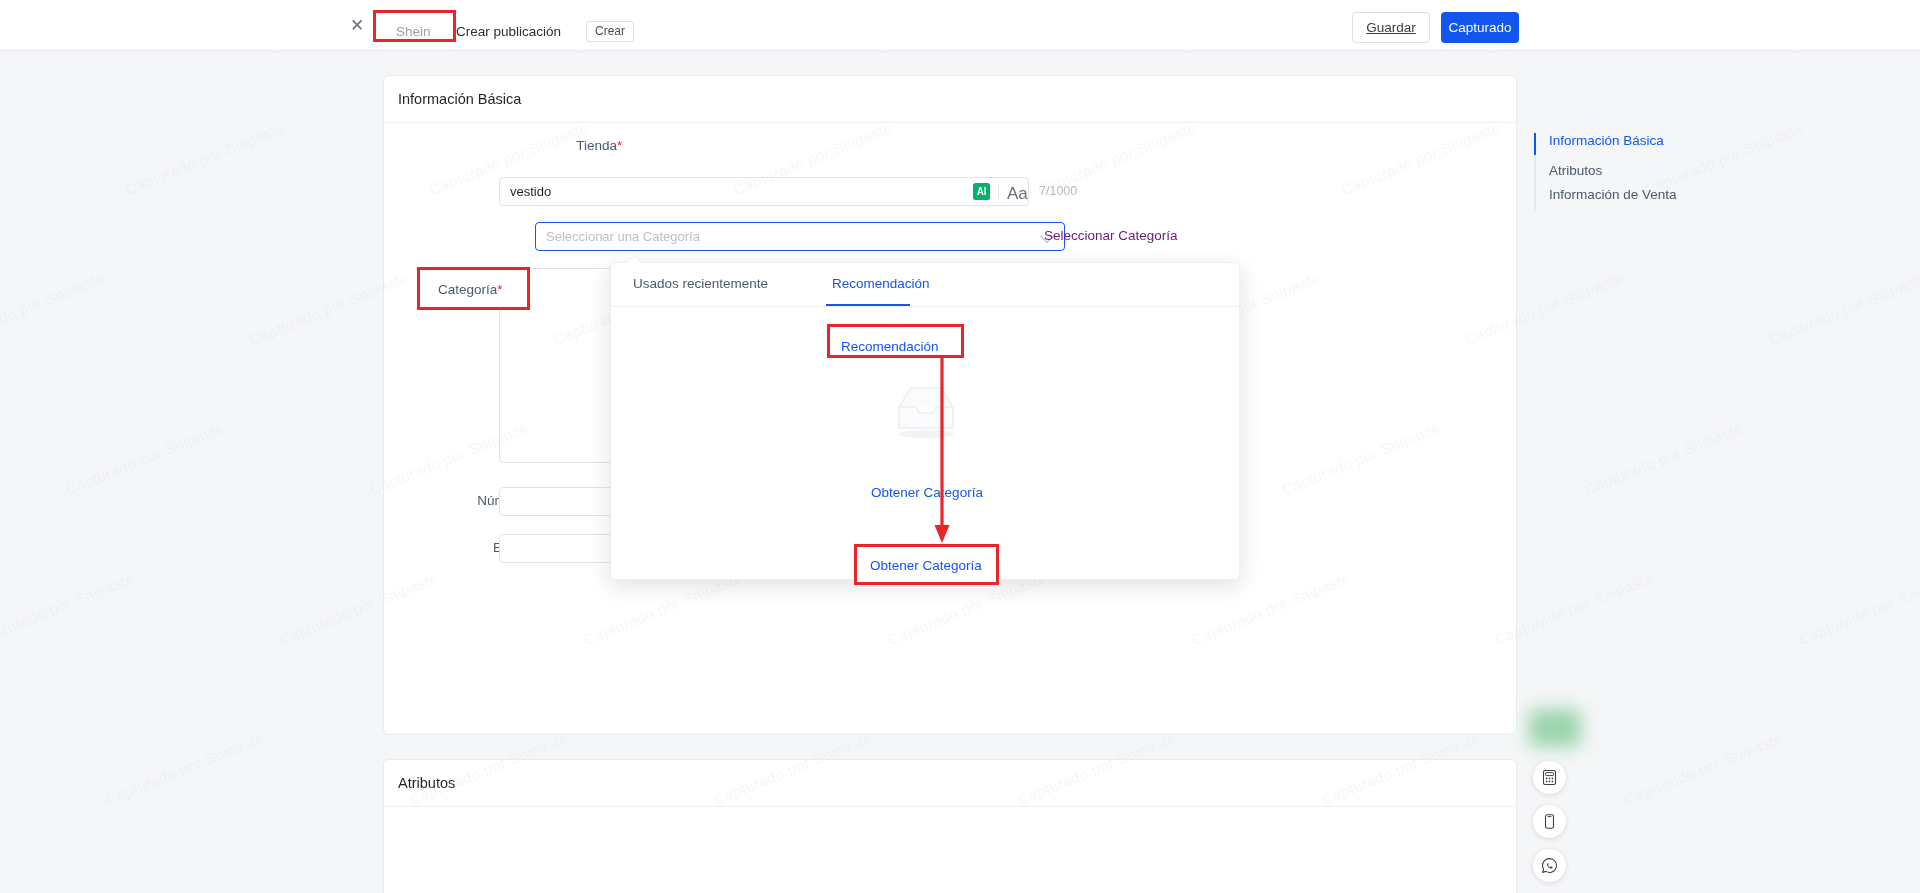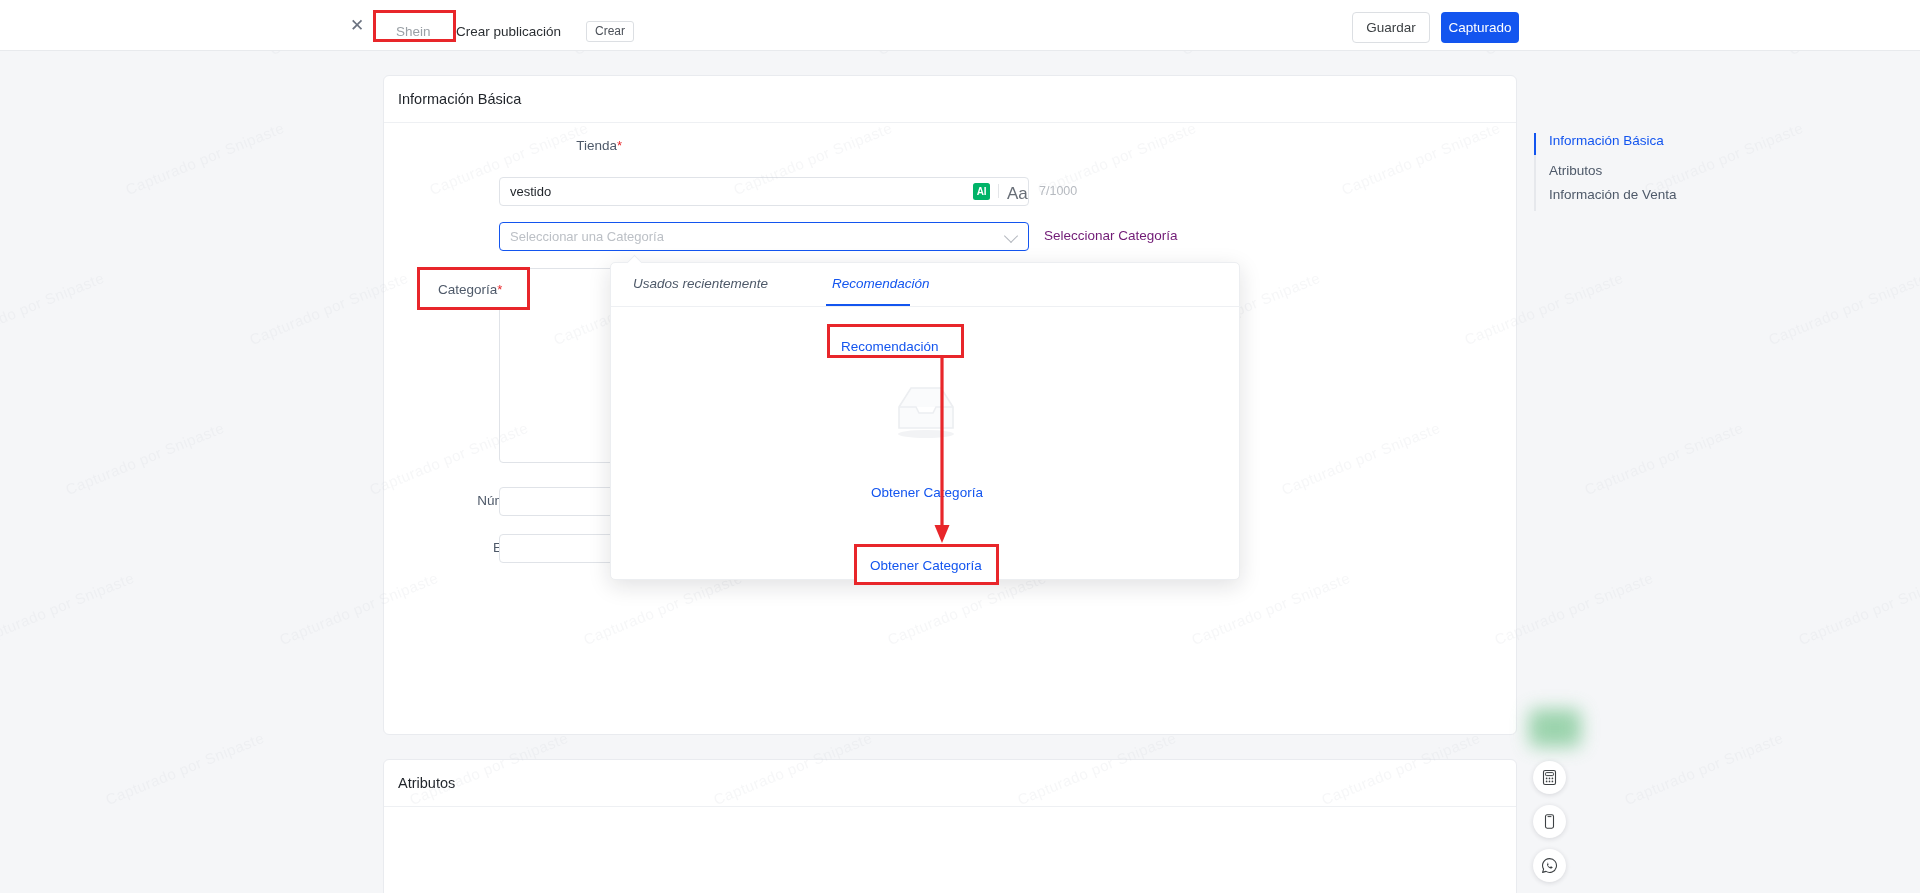"Guardar" .btn-guardar { text-decoration: none -> underline }
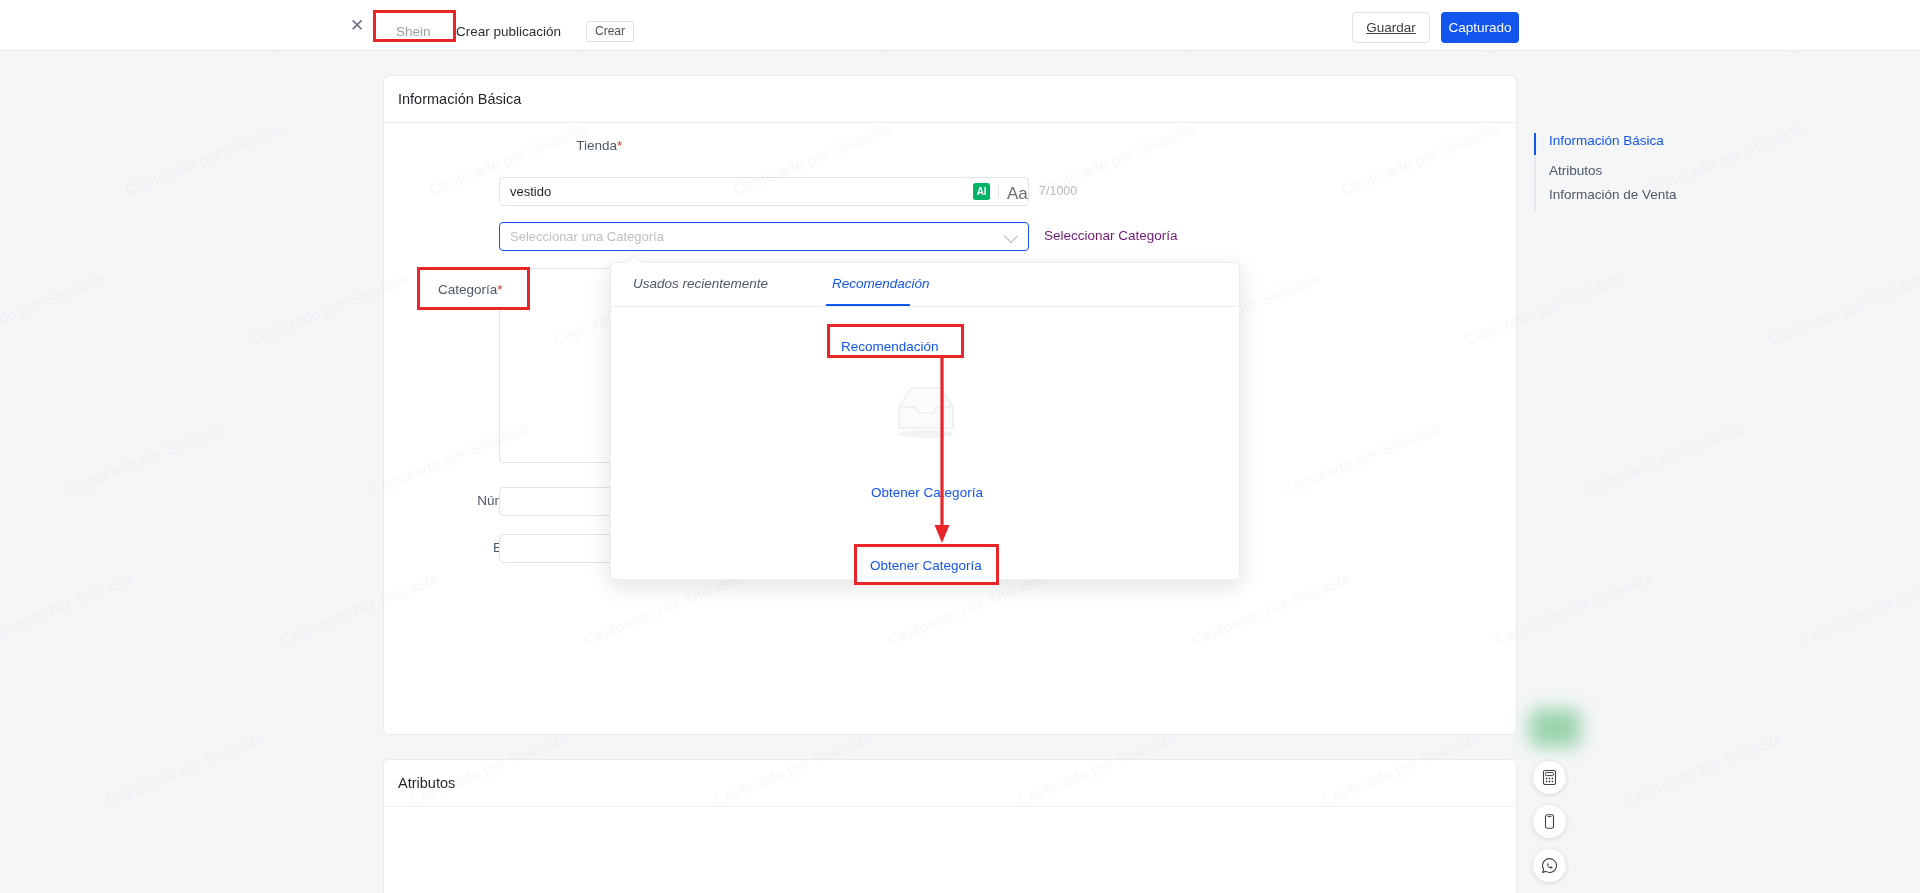"Seleccionar una Categoría" .fld-focus { margin-left: none -> 36px }
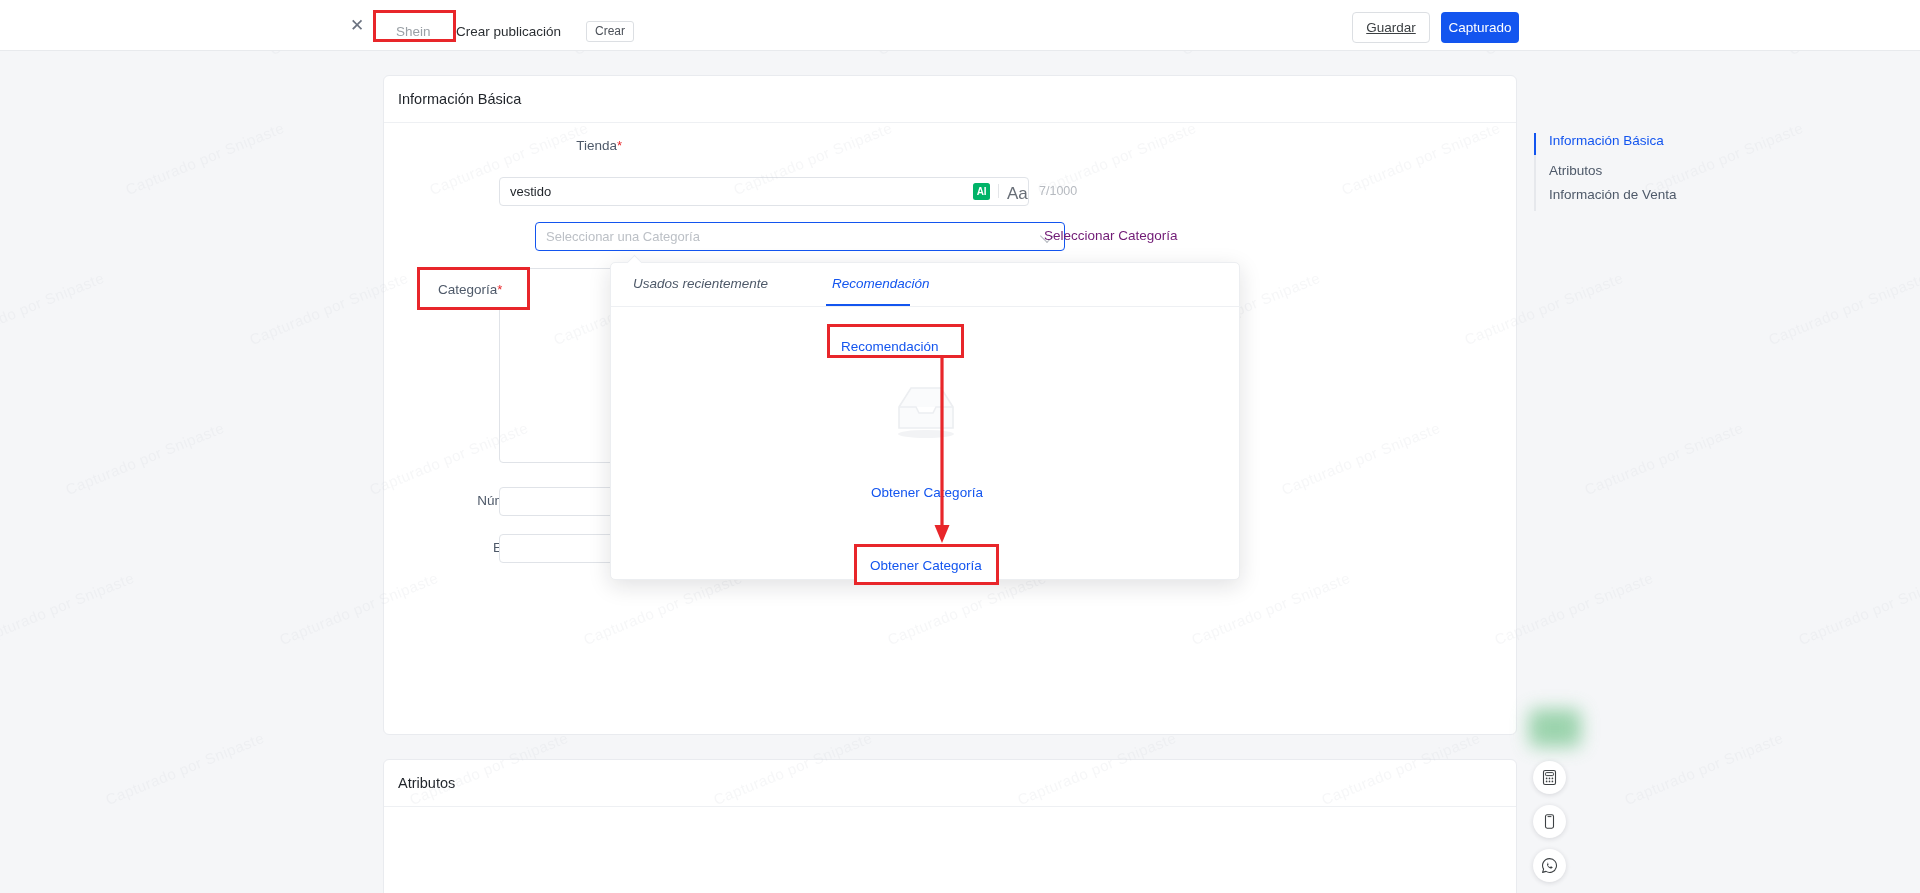"Usados recientemente" .dd-tab { font-style: italic -> none }
